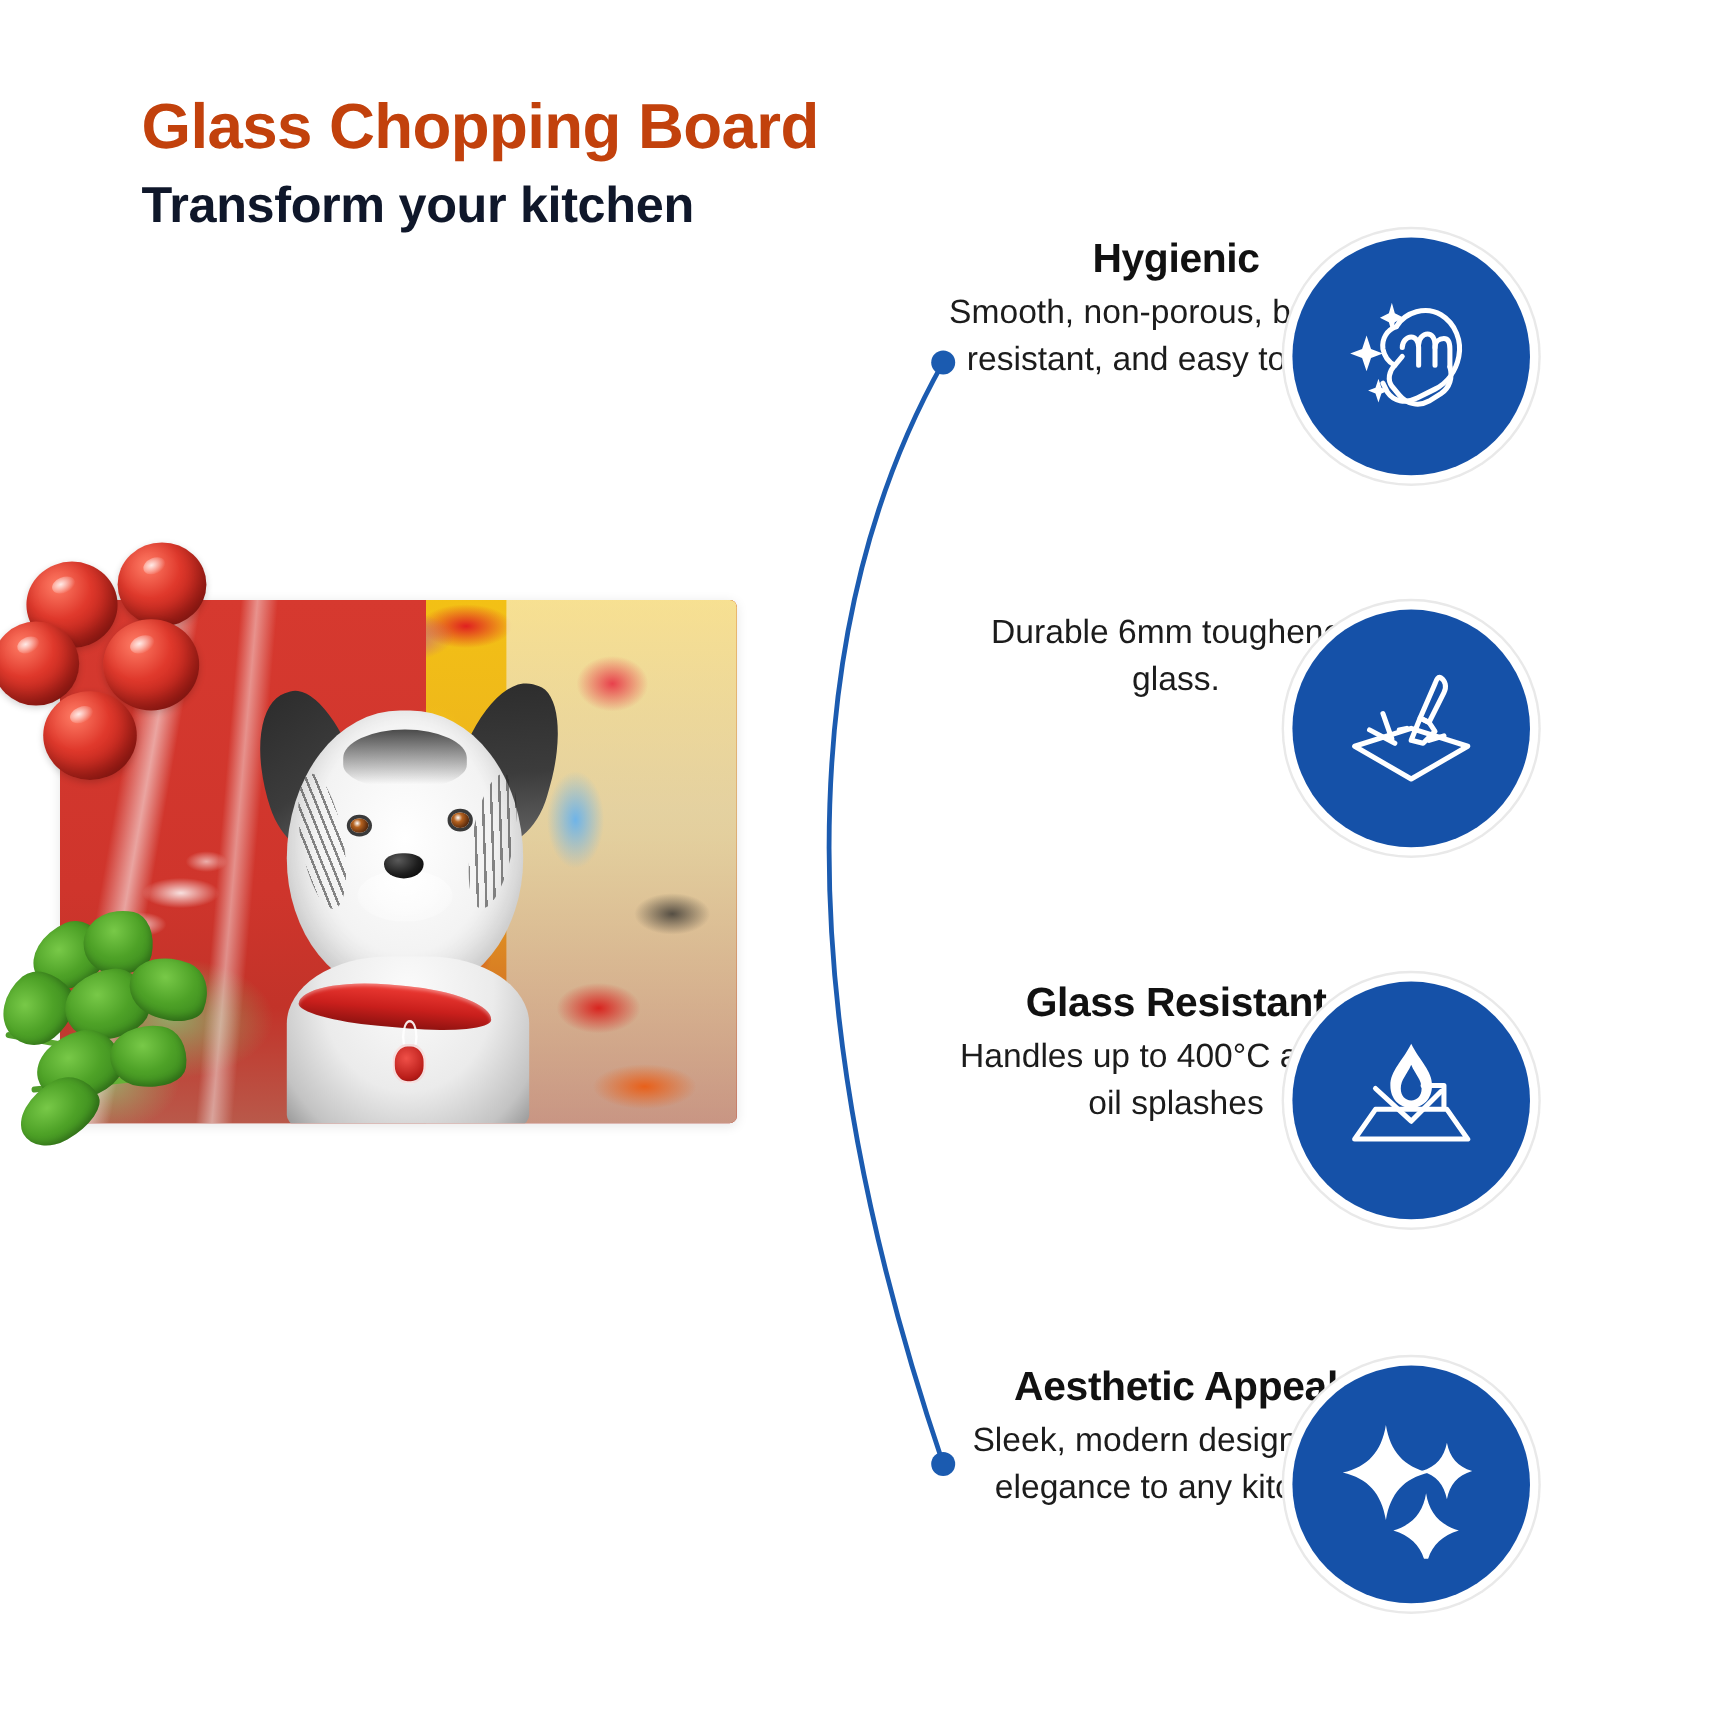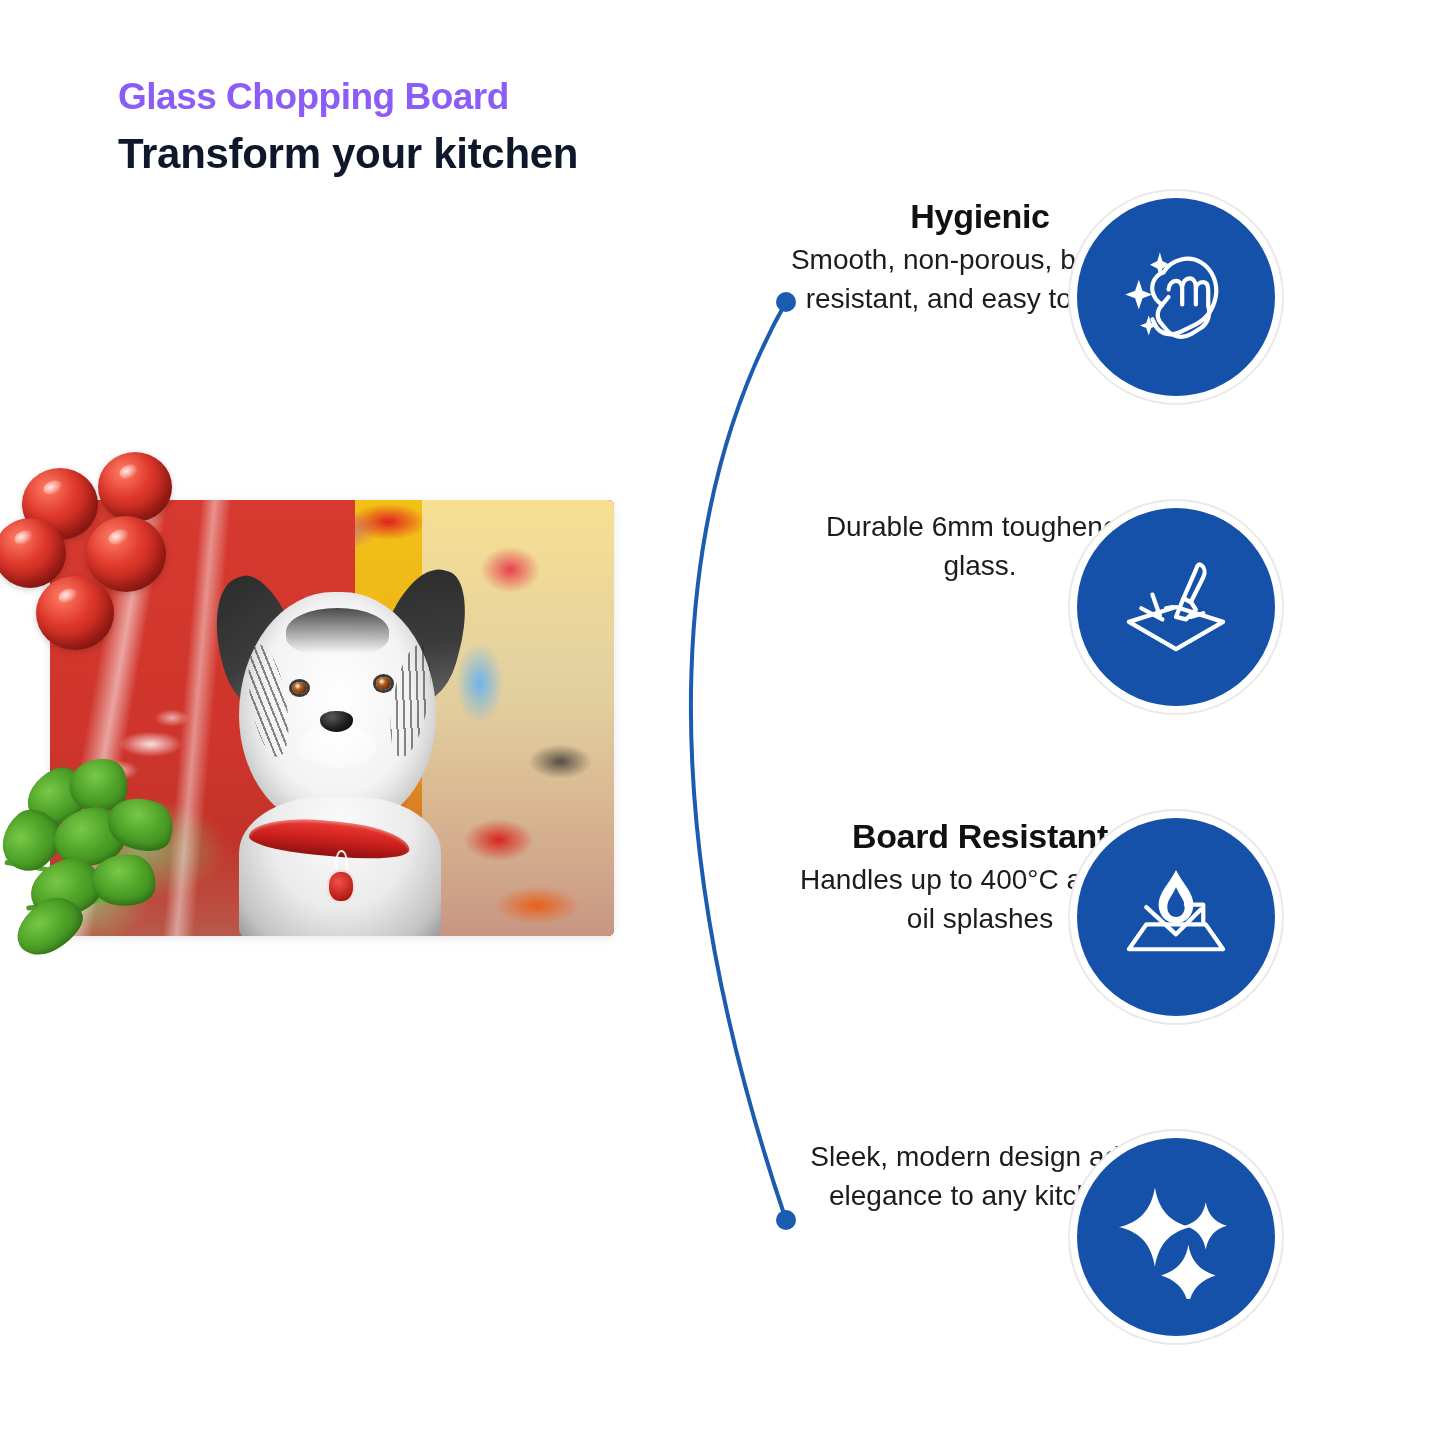"Glass Chopping Board" .title { color: #8b5cf6 -> #c2410c; font-size: 37px -> 53px }
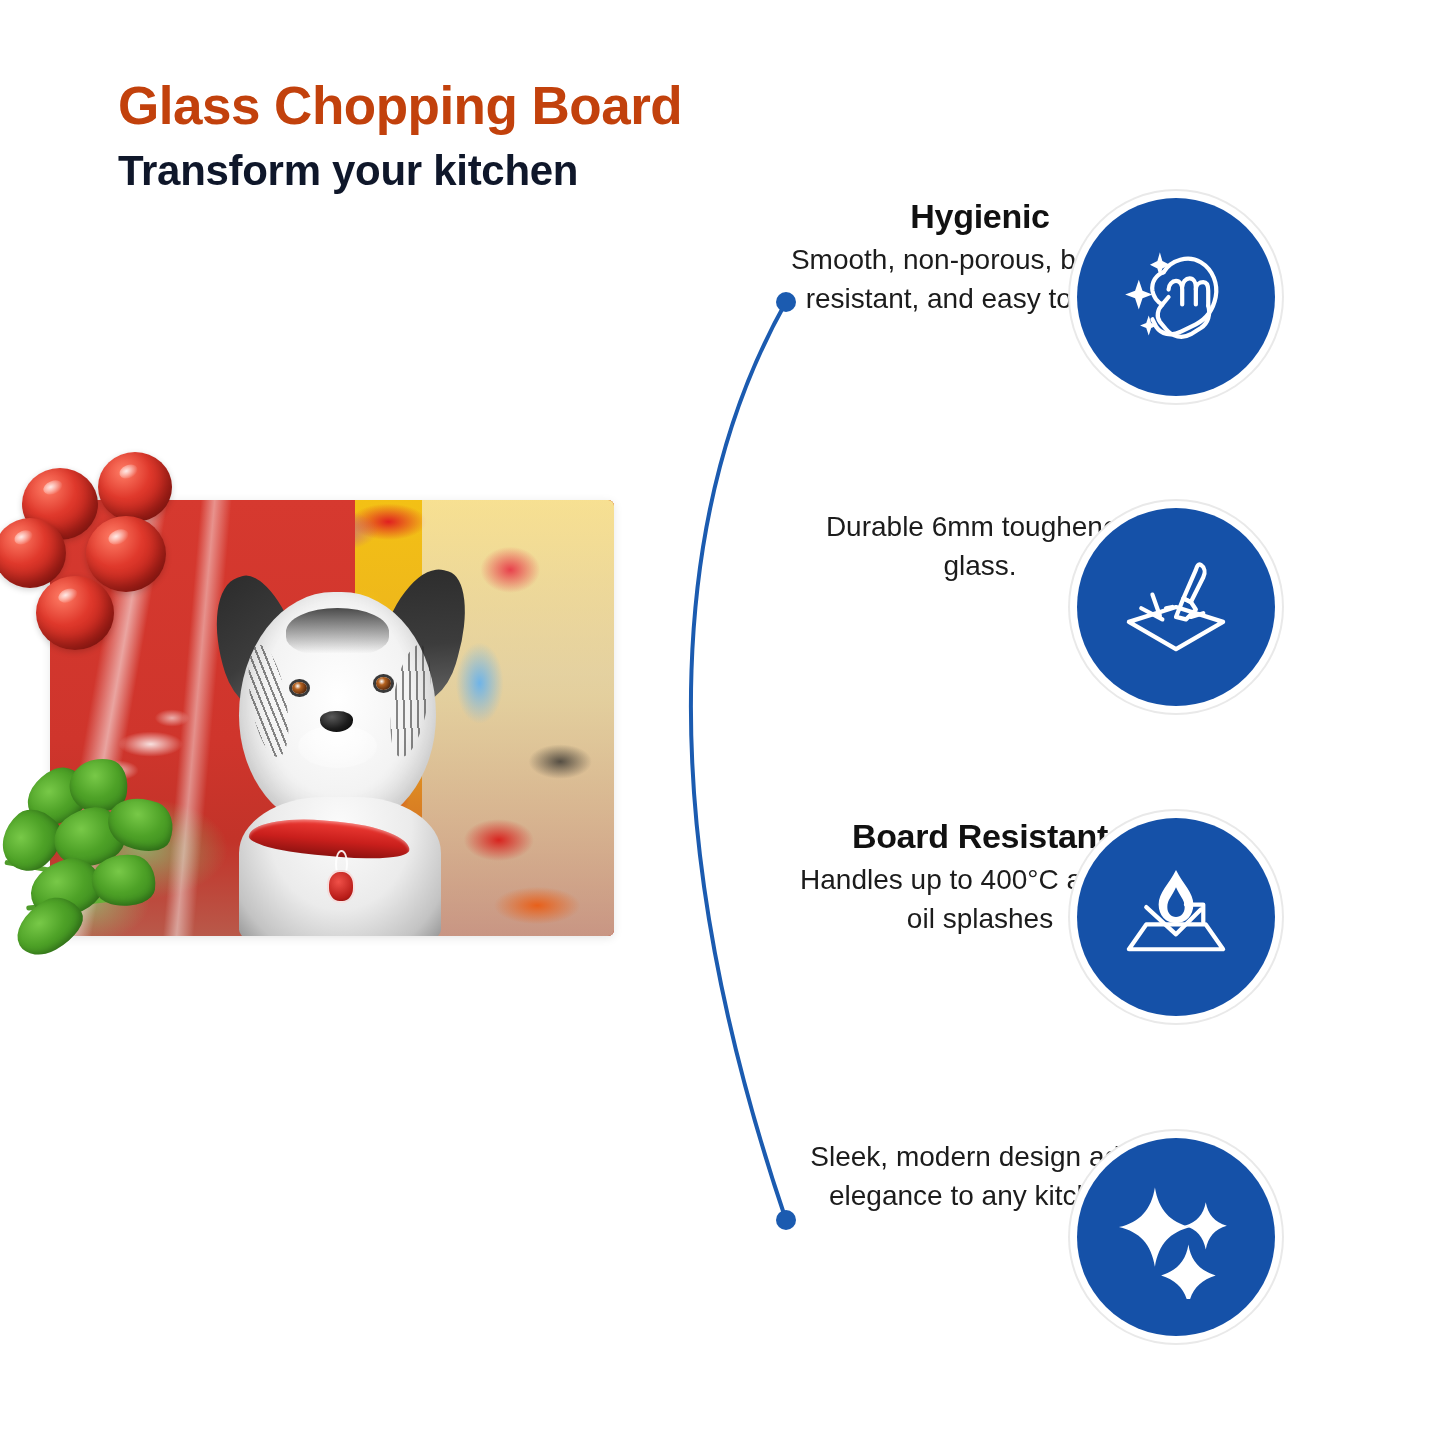"Board Resistant" p.f-title { text: Board -> Glass }
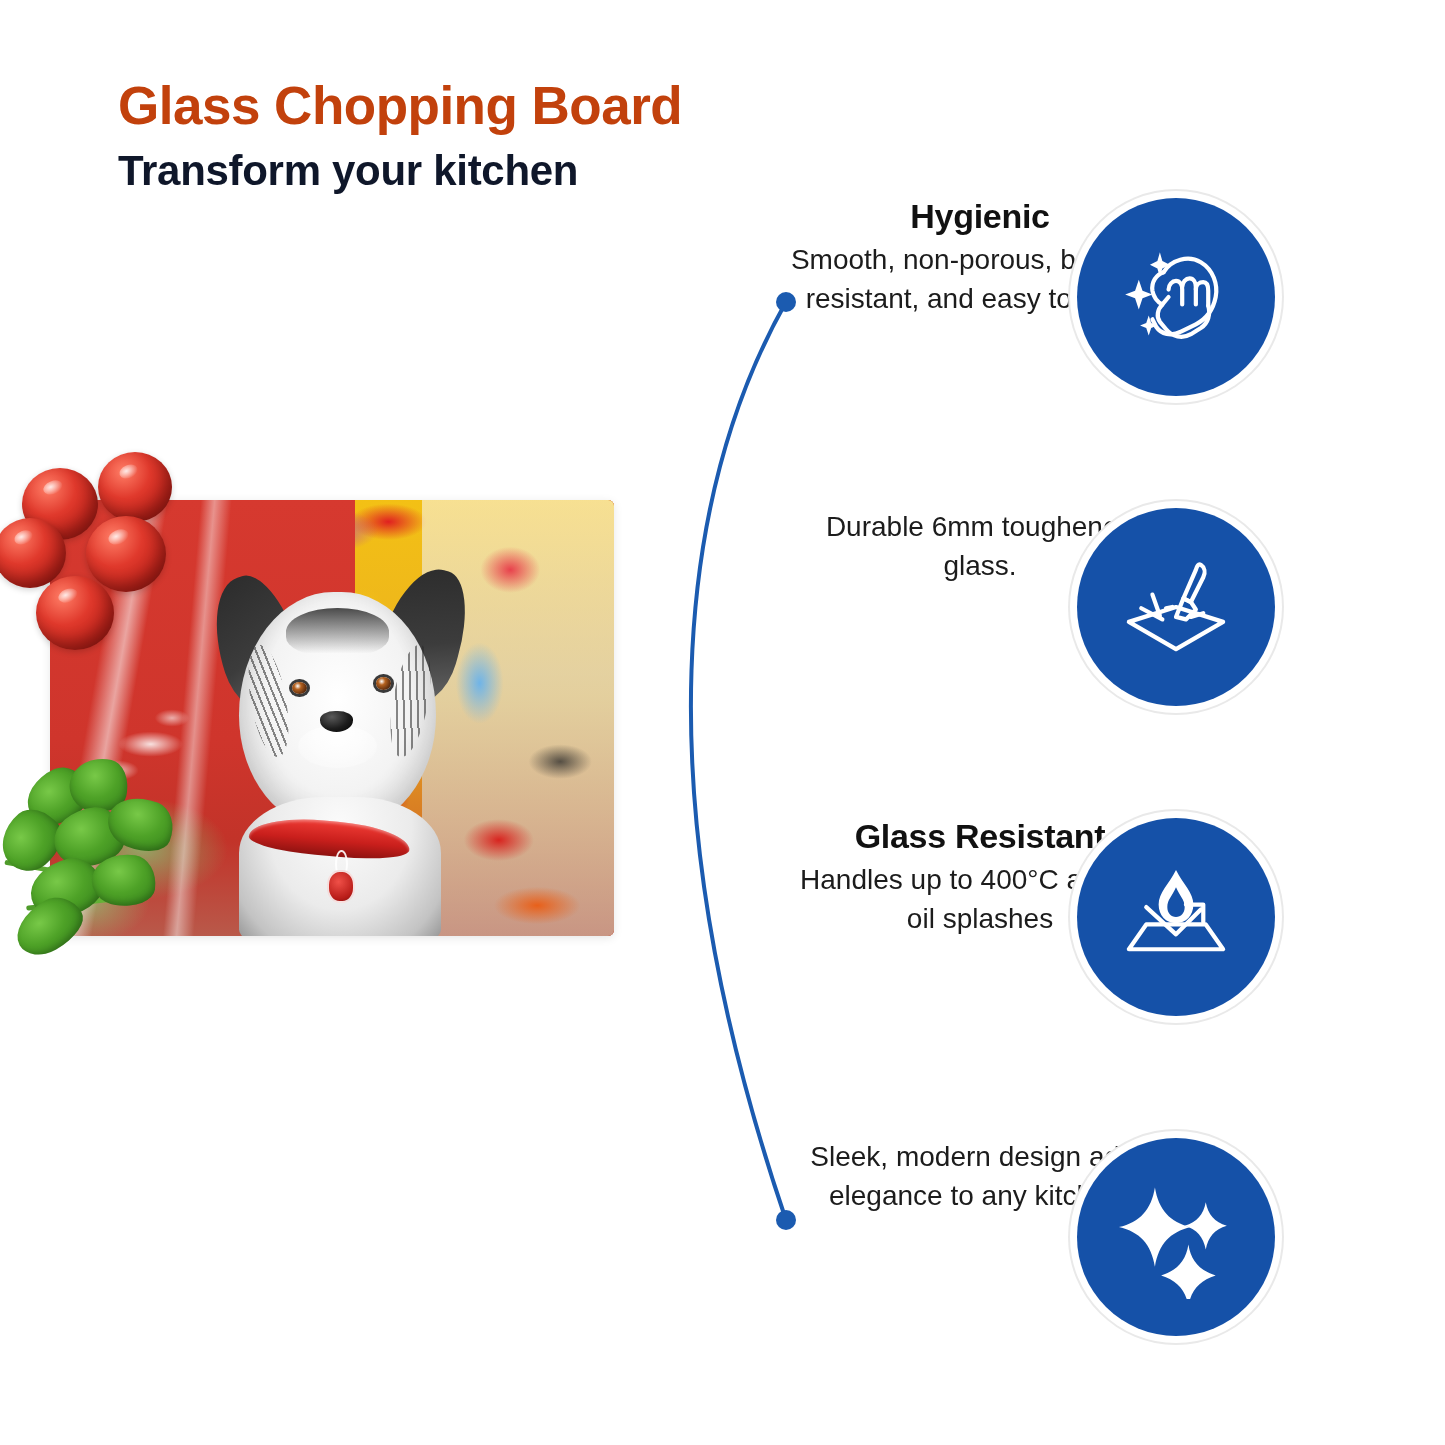"Aesthetic Appeal" p.f-title { html: none -> <p>Aesthetic Appeal</p> }
